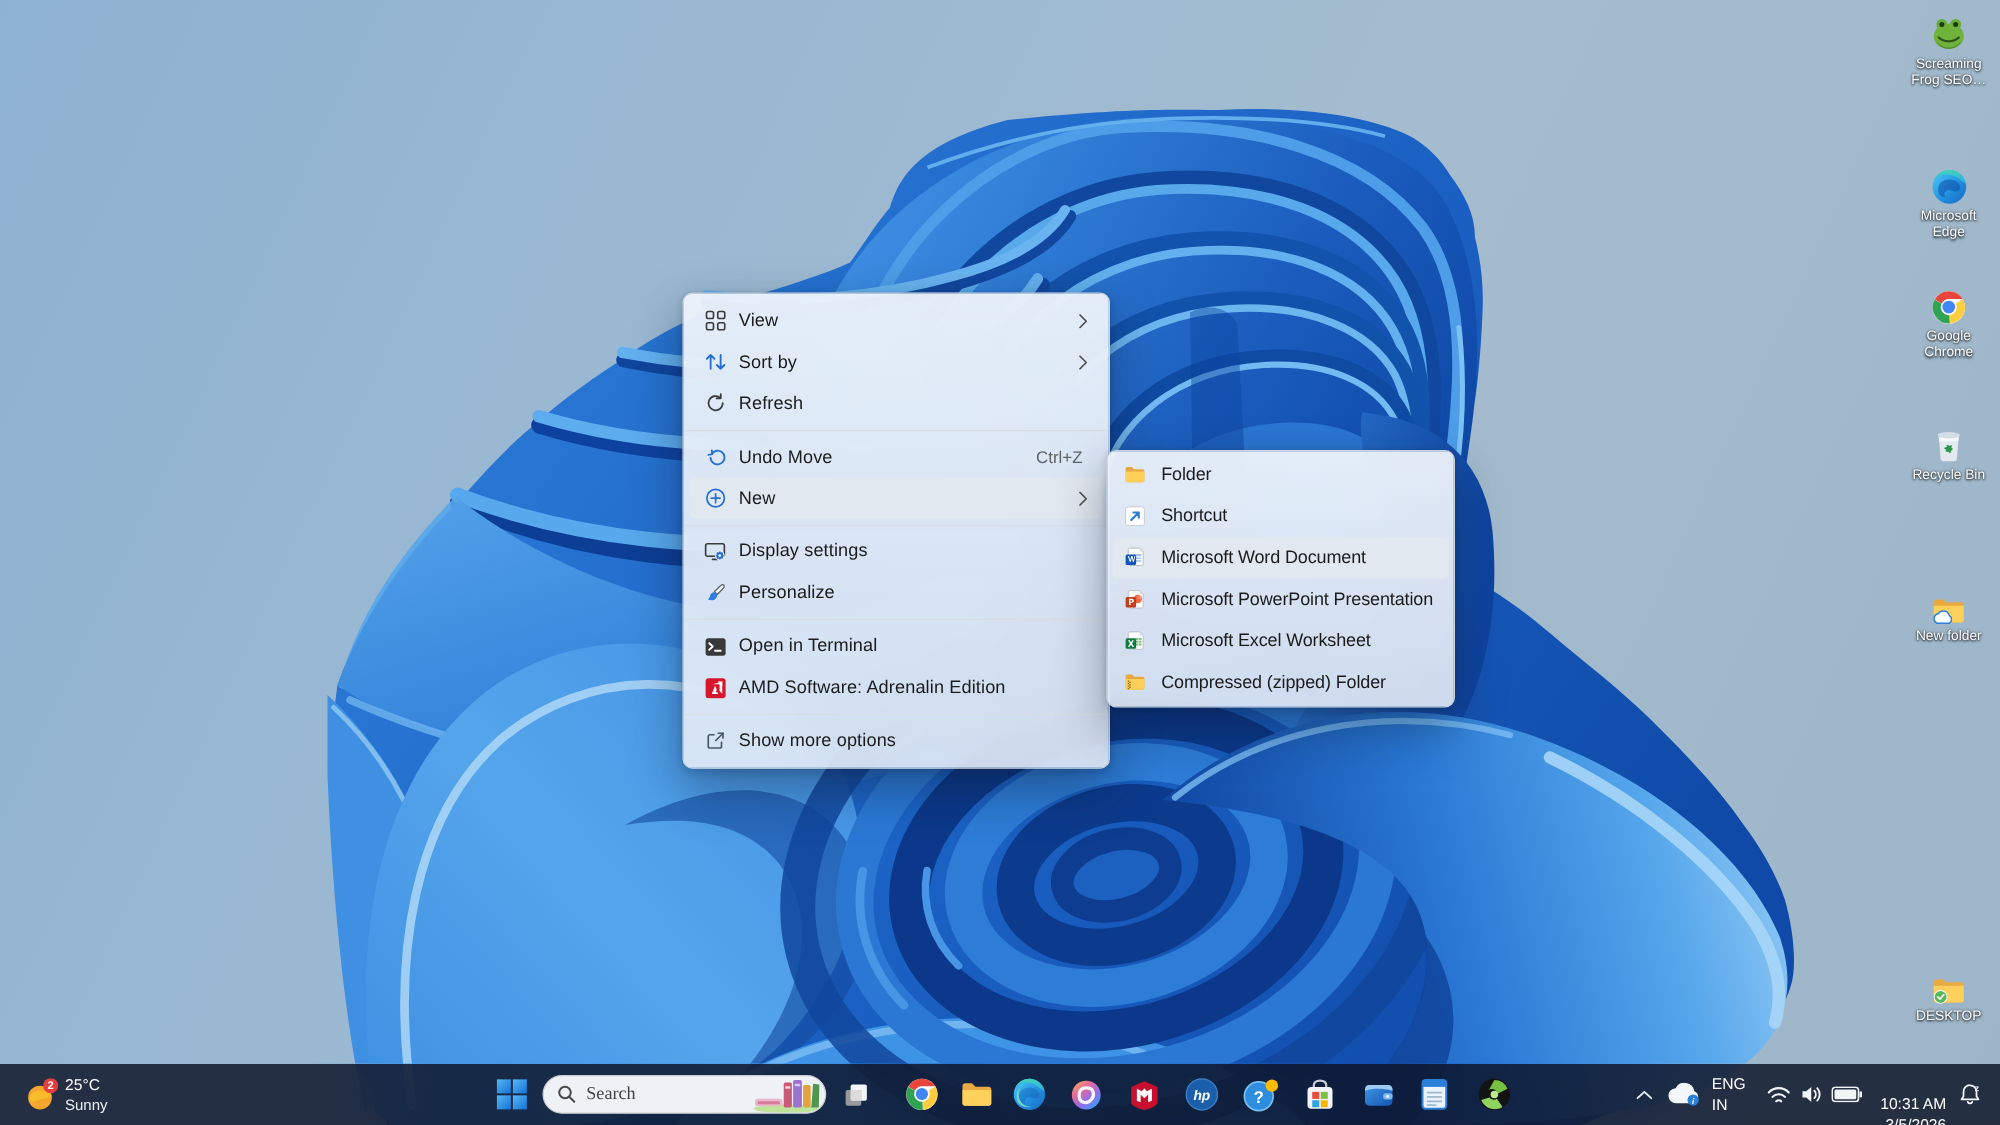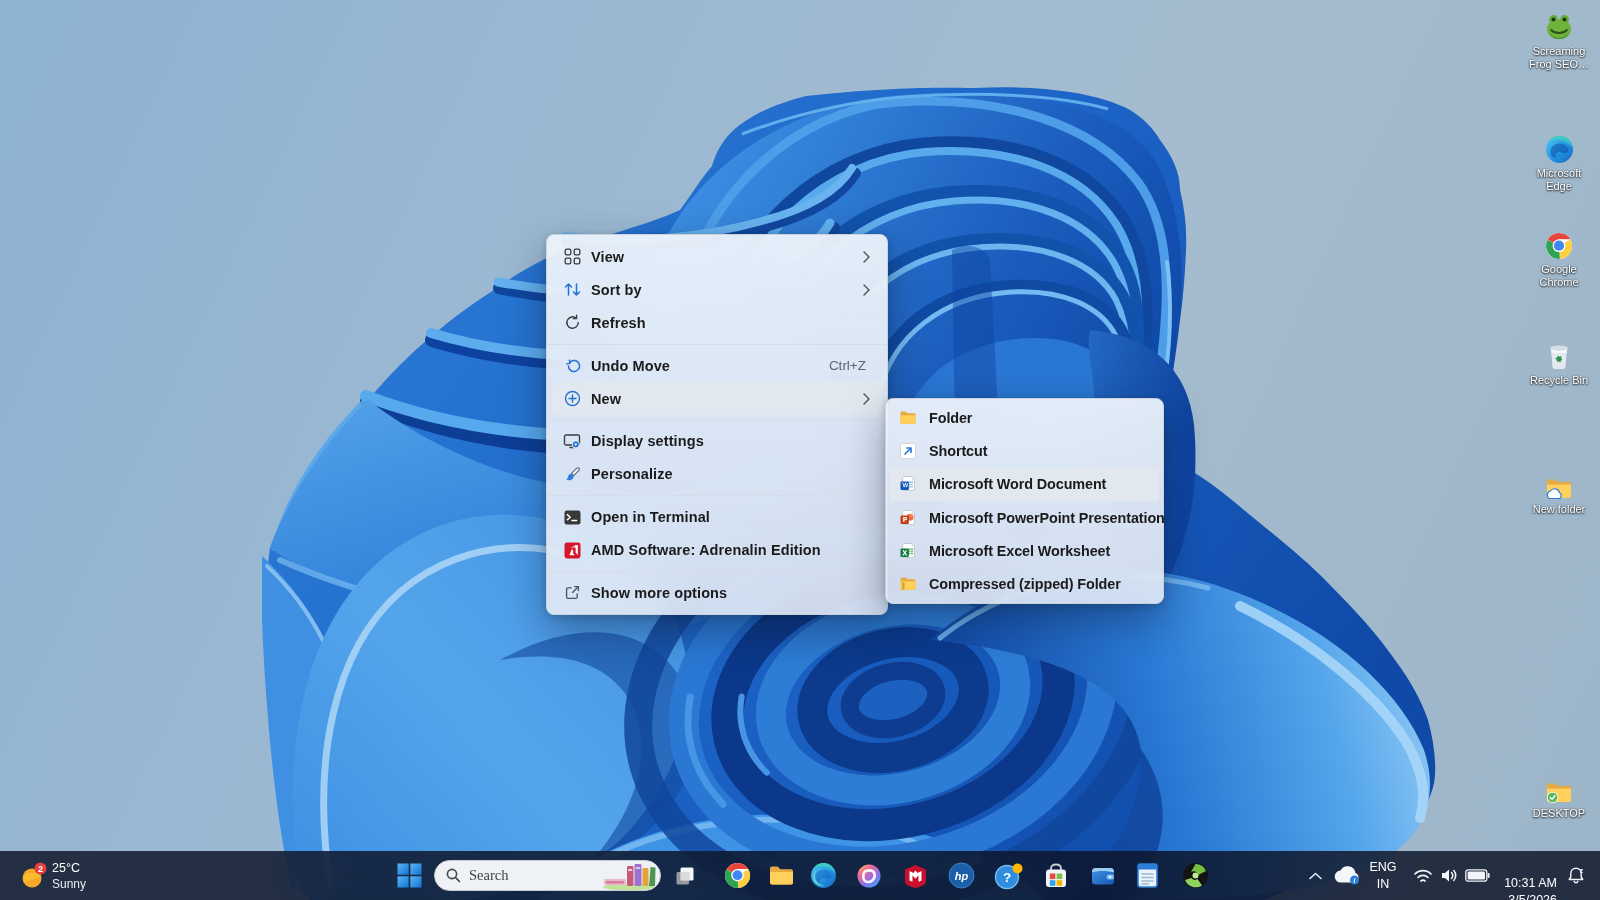"View" .lbl { font-weight: bold -> none }
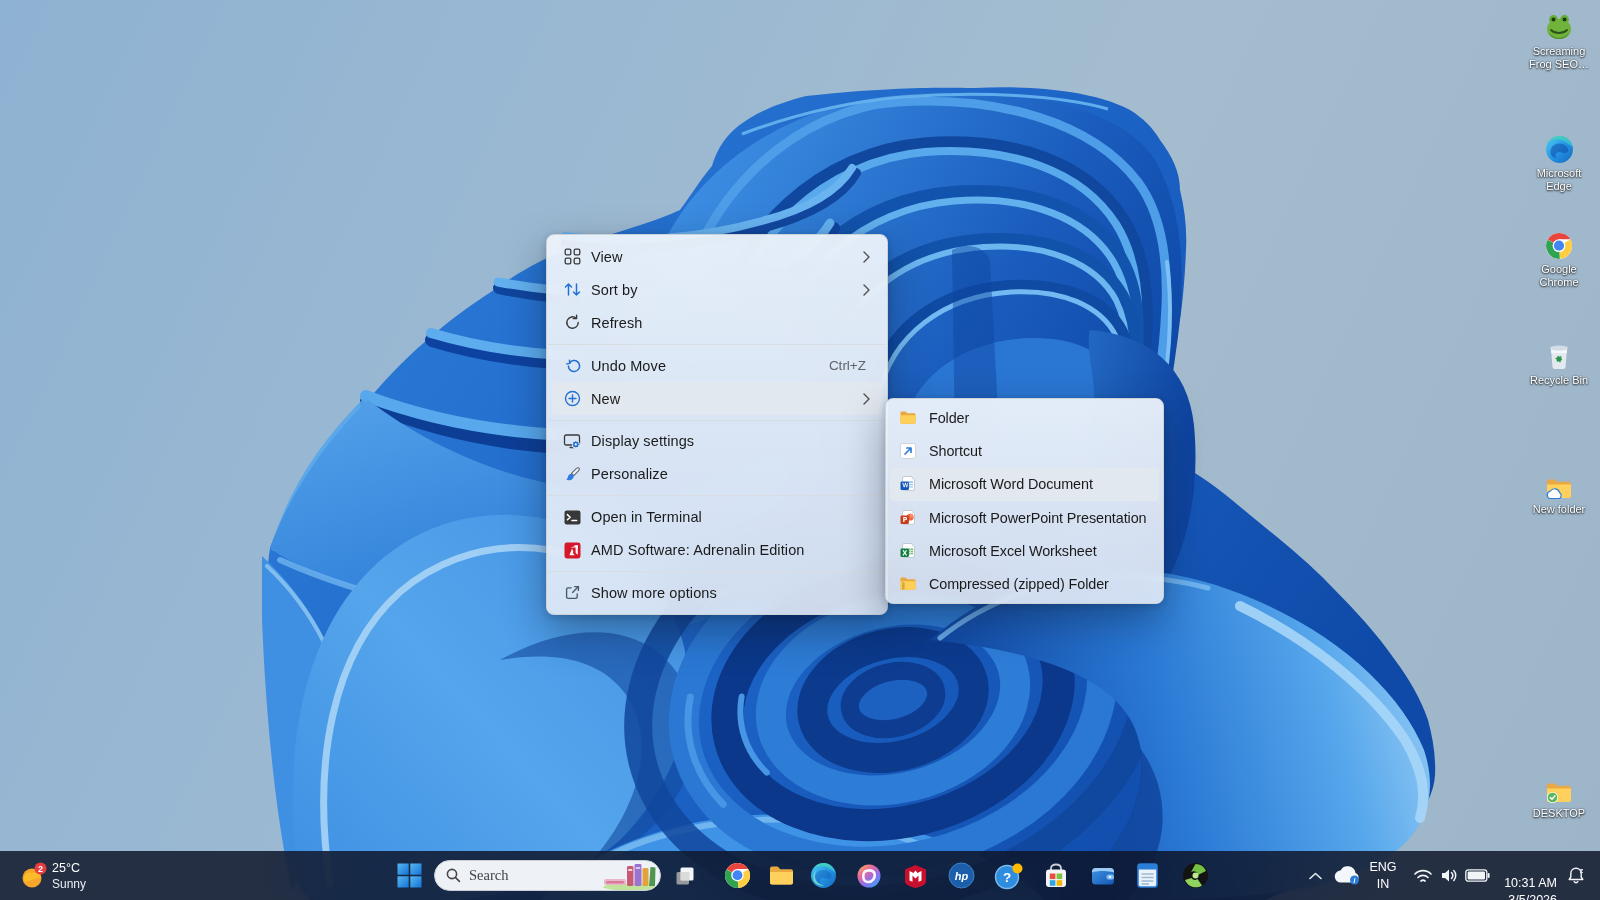"Folder" #sub { top: 398px -> 360px }
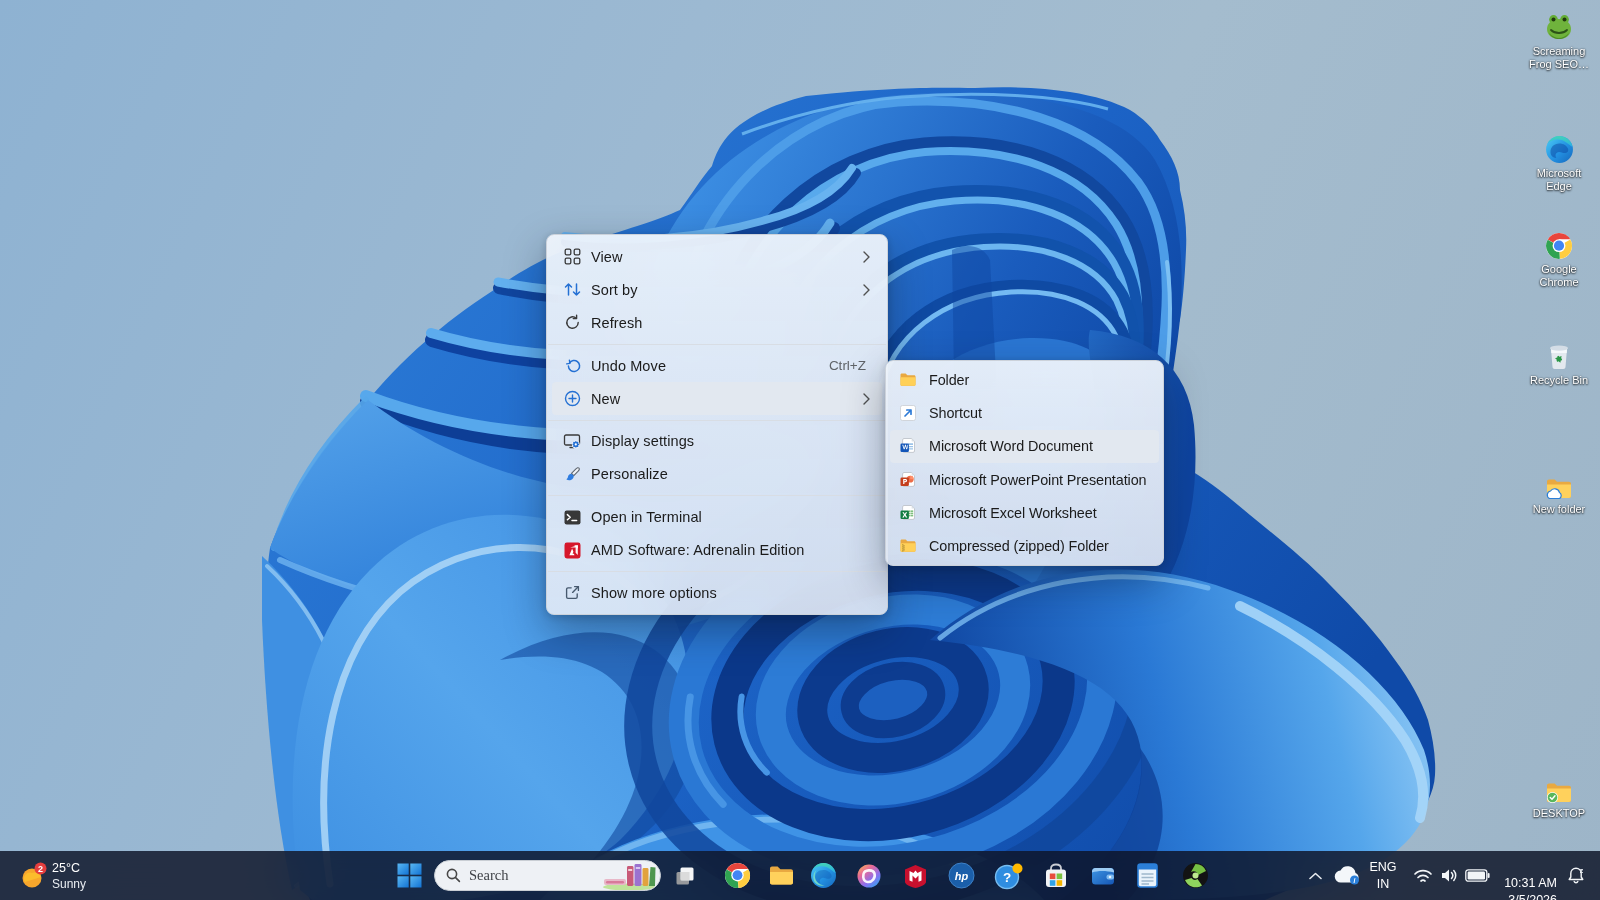"ENG" .trtxt { text-align: center -> none }
